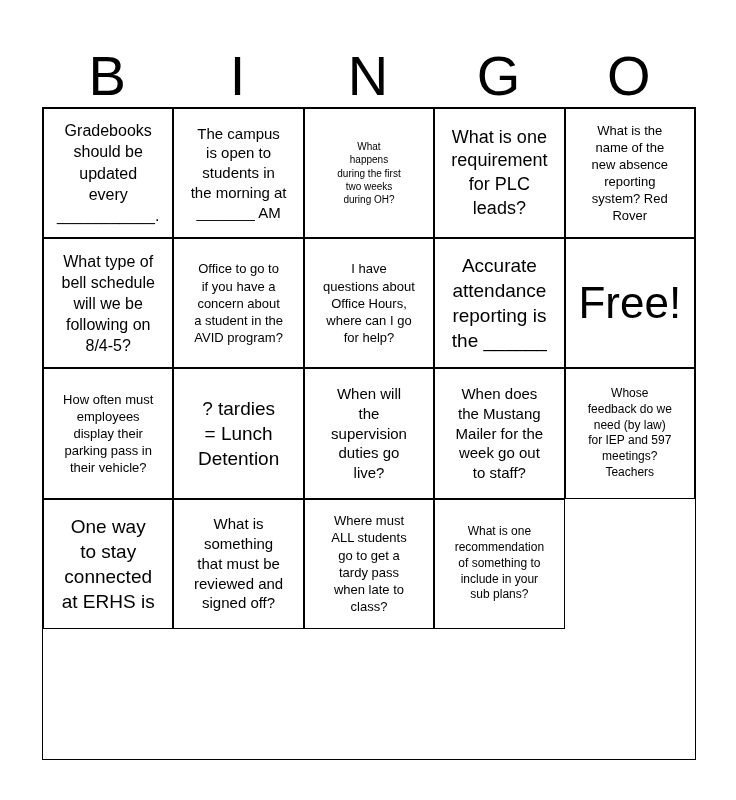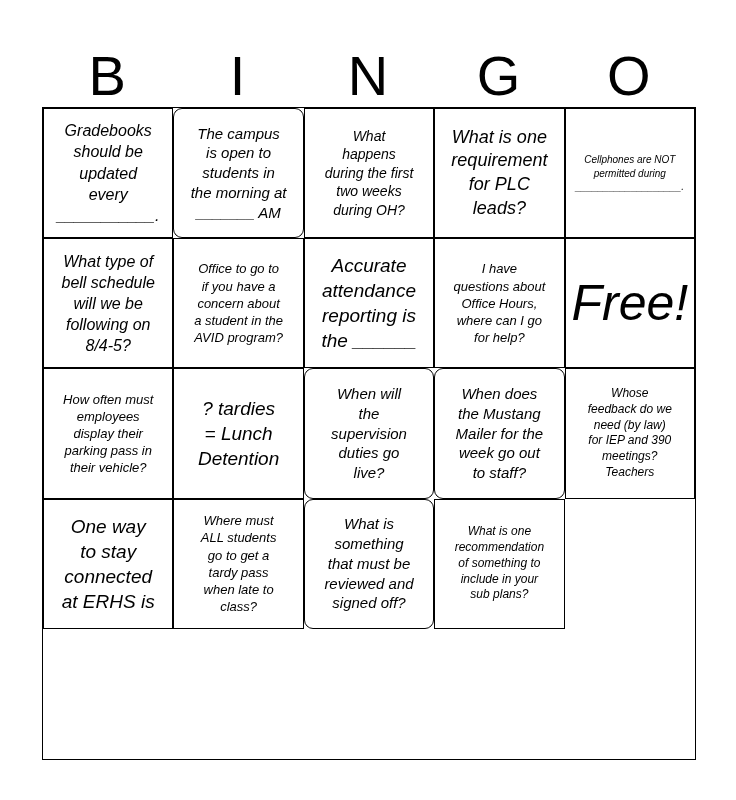"Gradebooks" .cell { font-style: italic -> none }
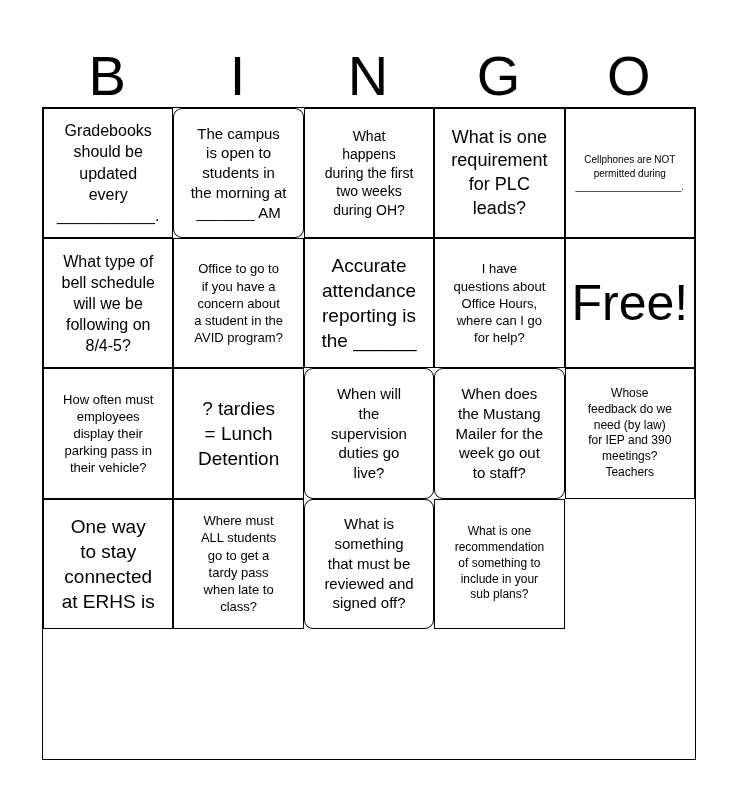"The campus" .fs15 { border-radius: 9px -> none }
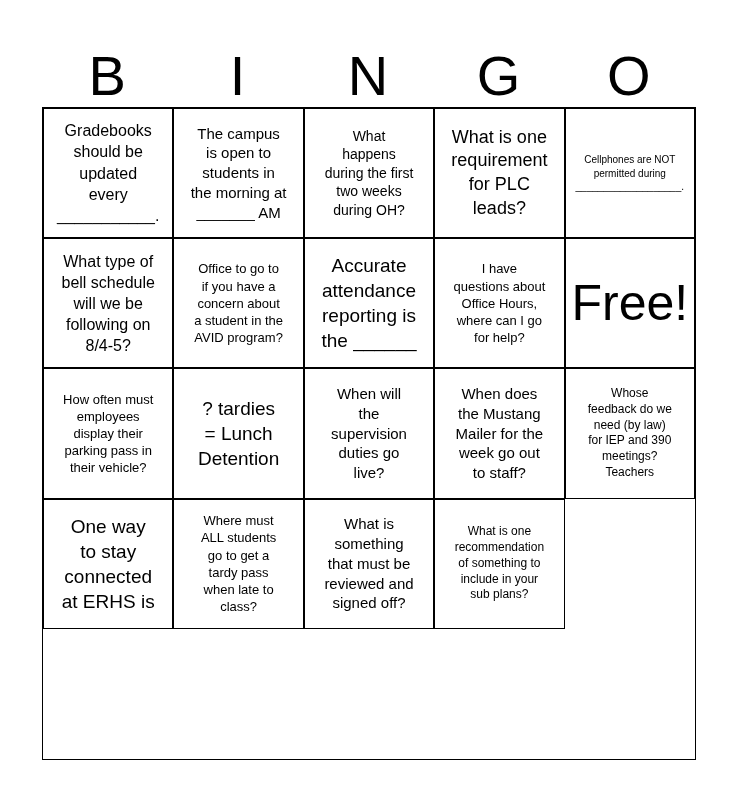"What is the" div.cell { html: none -> <div>What is the name of the new absence reporting system? Red Rover</div> }
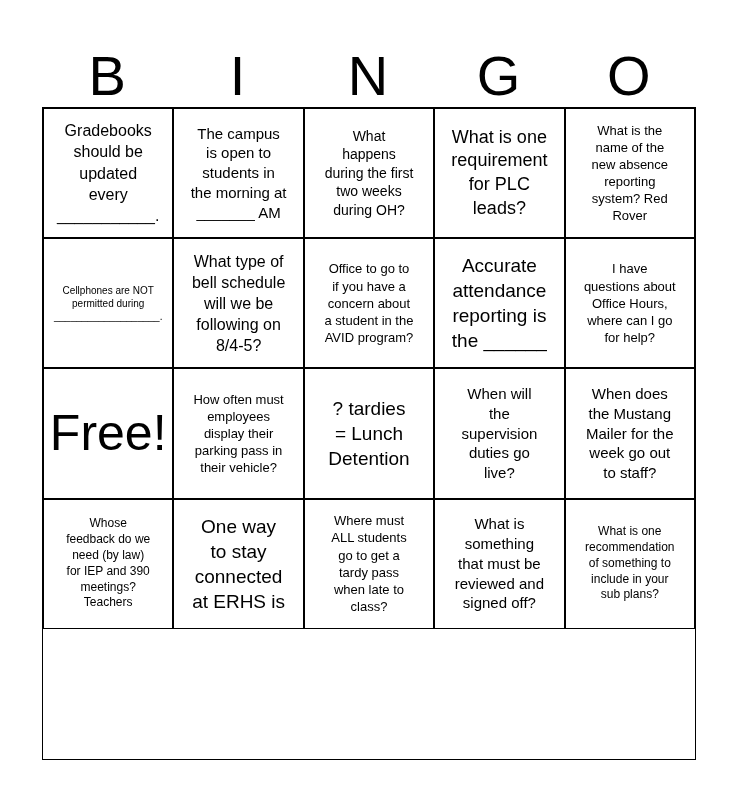"What" .fs14 { font-size: 14px -> 10px }
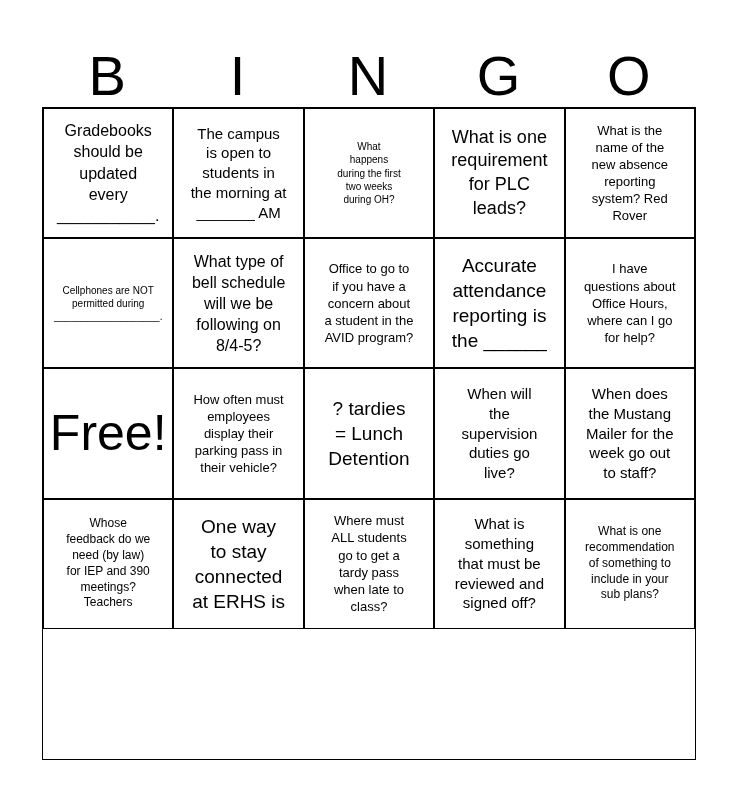"Accurate" div.cell { order: before "I have" -> after "I have" }
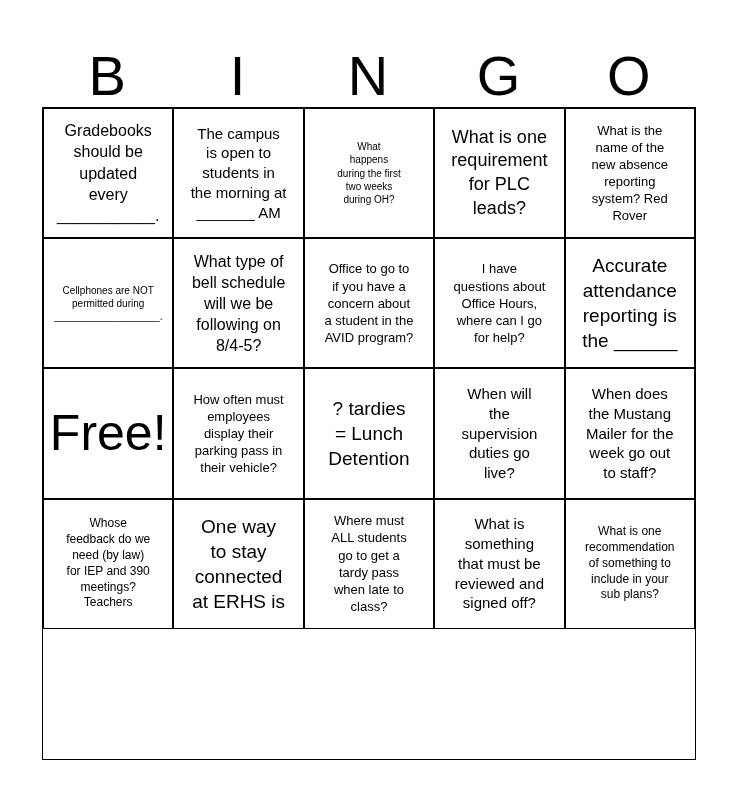"Cellphones are NOT" div.cell { html: <div>Cellphones are NOT permitted during ___________________.</div> -> none }
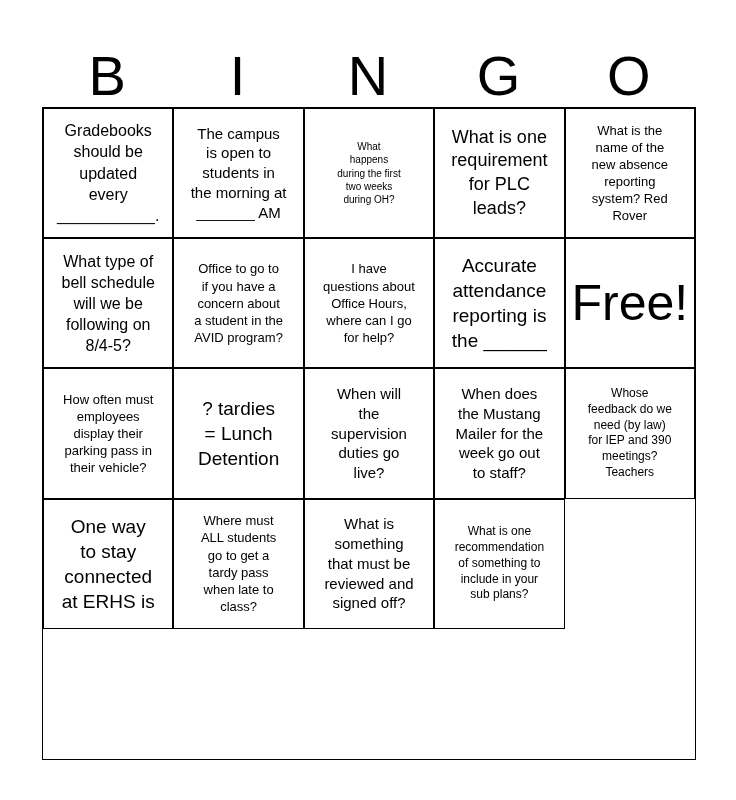"Free!" .fs42 { font-size: 50px -> 44px }
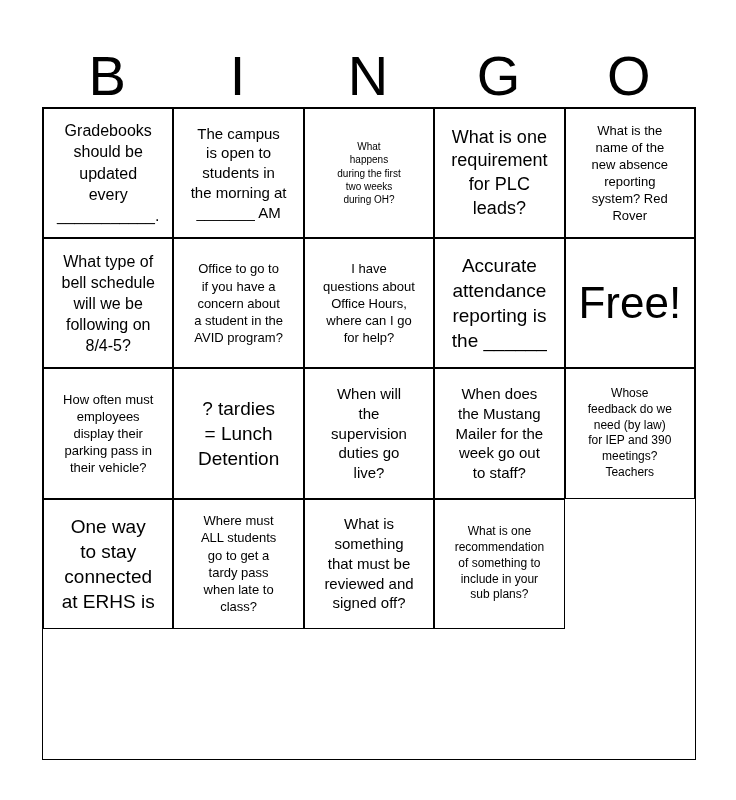"Whose" div.cell { text: 390 -> 597 }
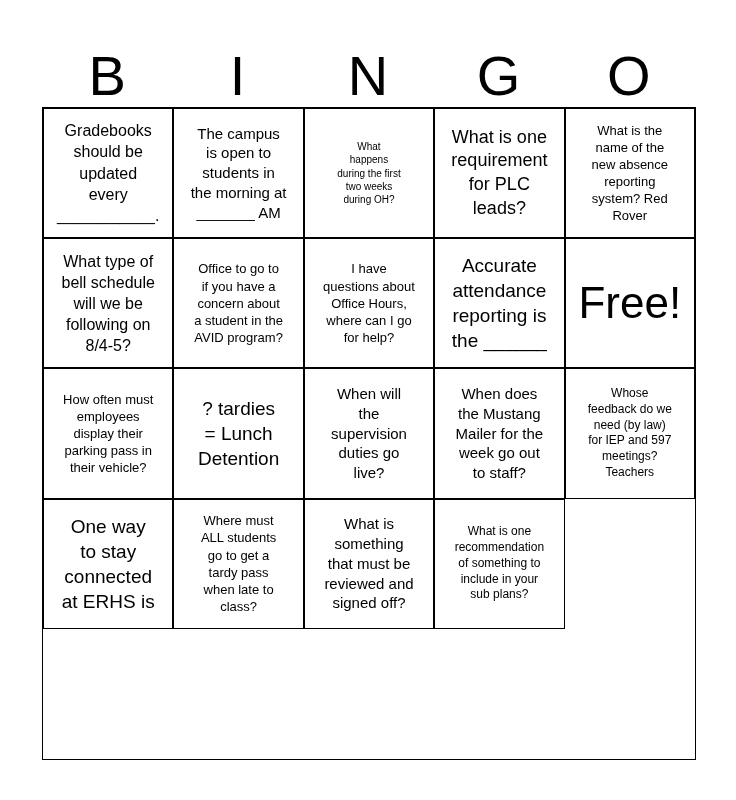"Where must" div.cell { order: before "What is" -> after "What is" }
